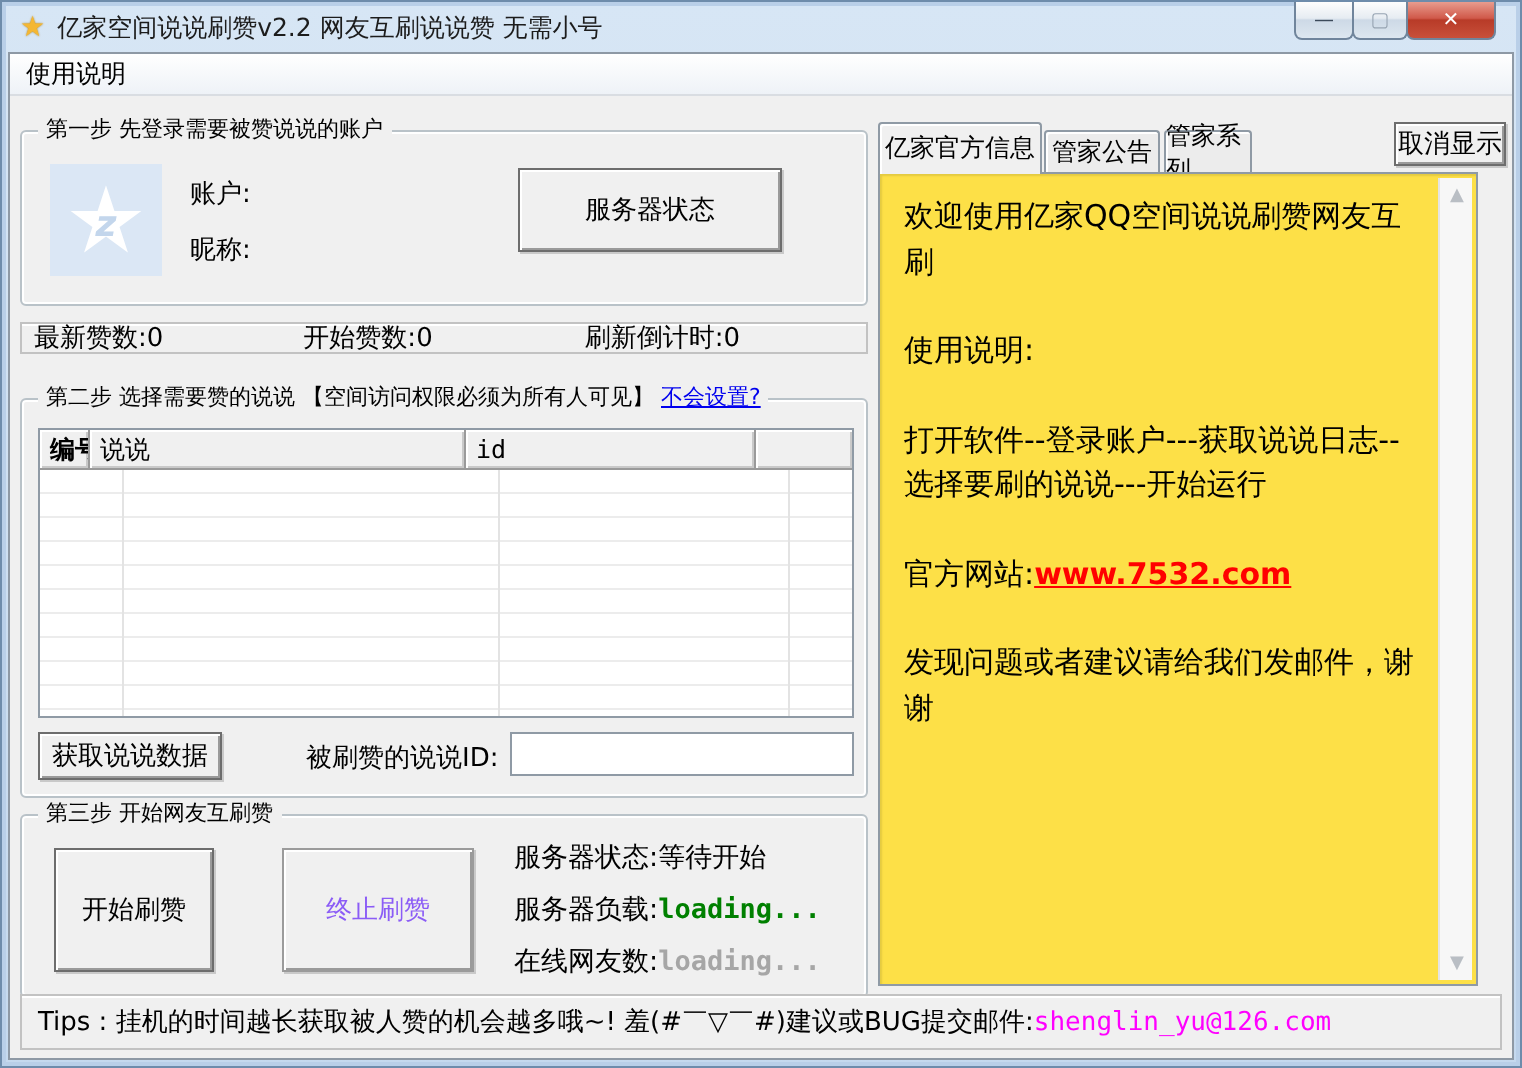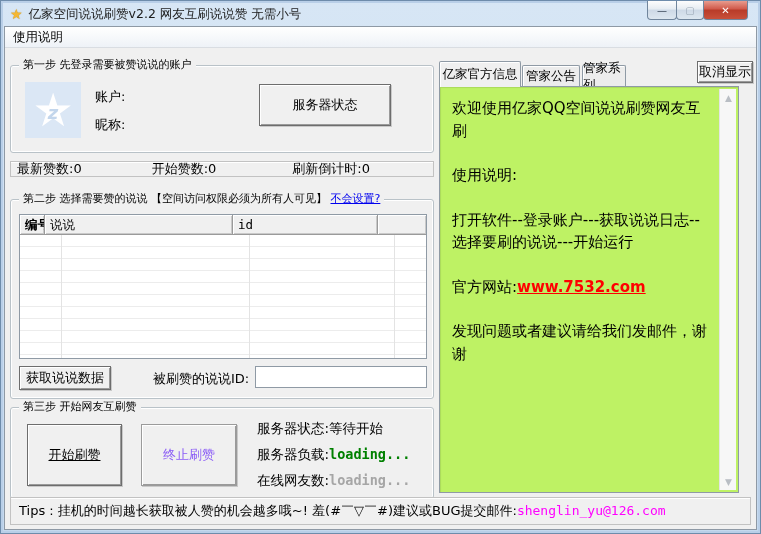"欢迎使用亿家QQ空间说说刷赞网友互刷" .infobox { background: #bef264 -> #fde047 }
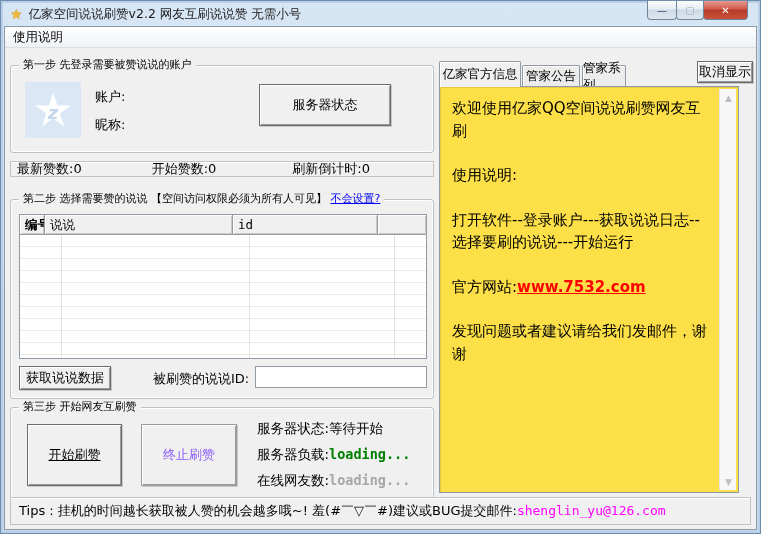"开始刷赞" div.btn { text-decoration: underline -> none; width: 95px -> 80px }
